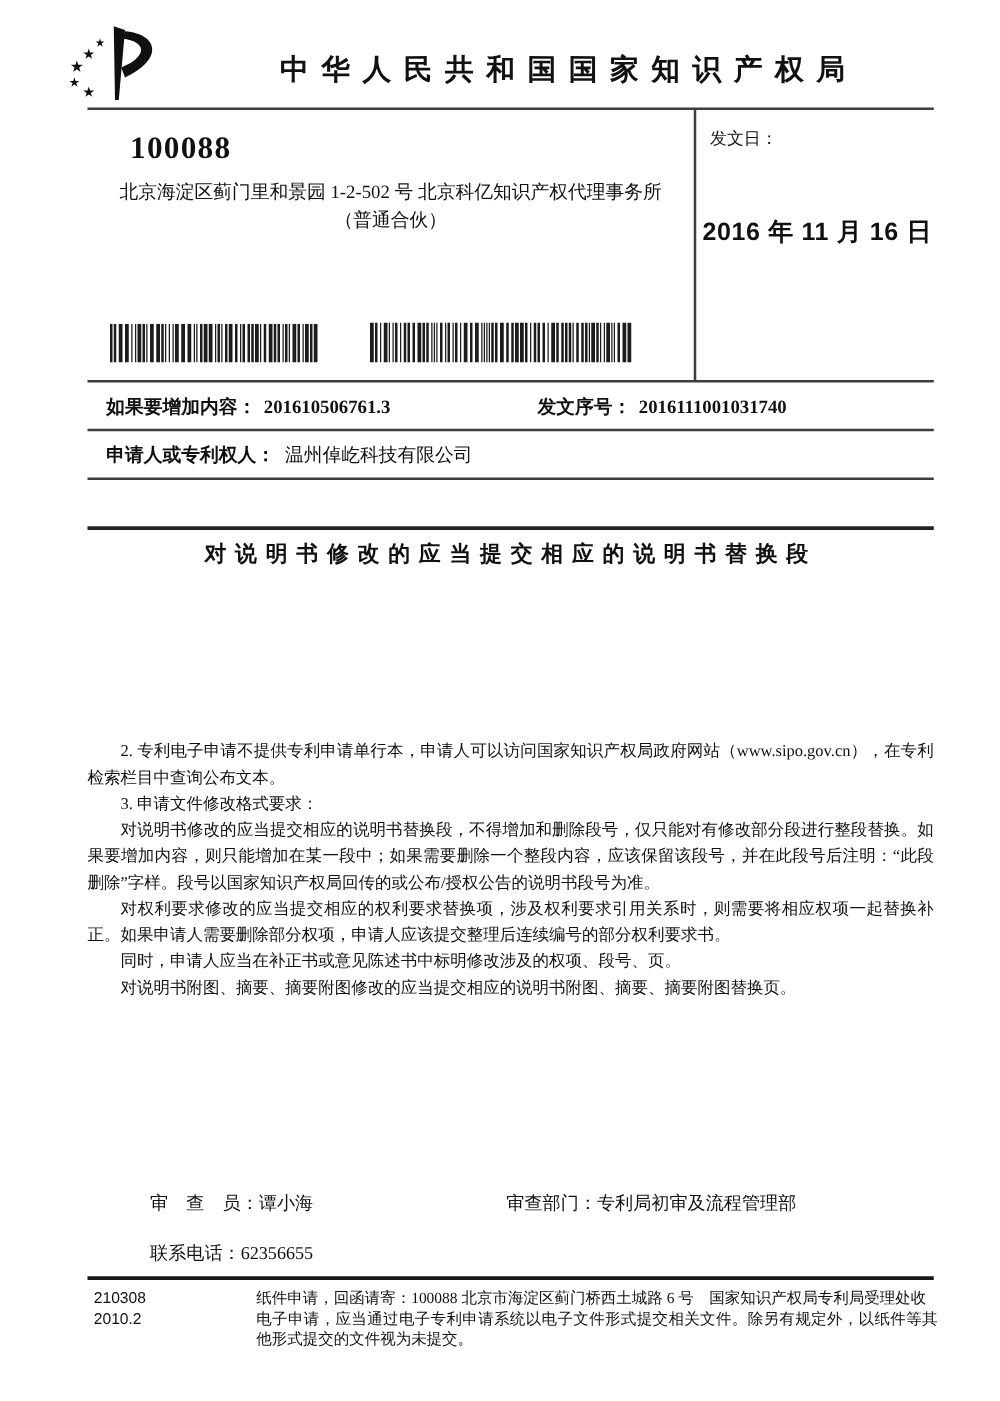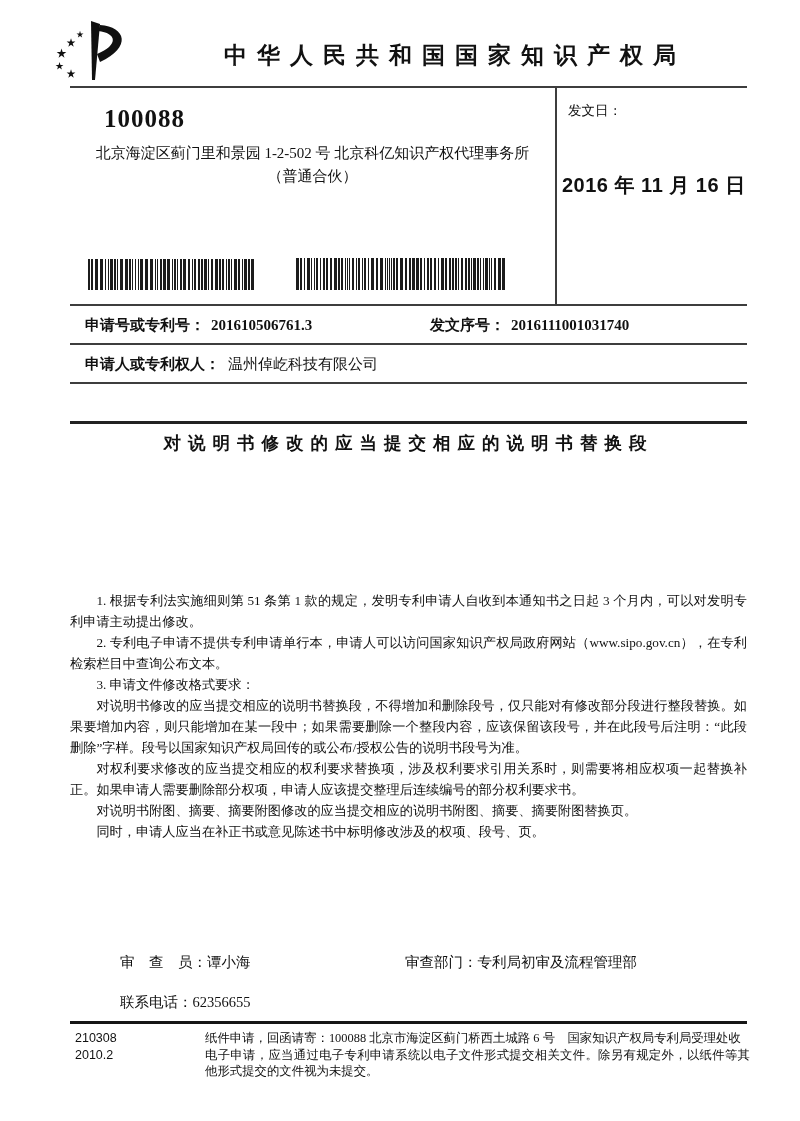"申请号或专利号：" span.flabel { text: 申请号或专利号 -> 如果要增加内容 }
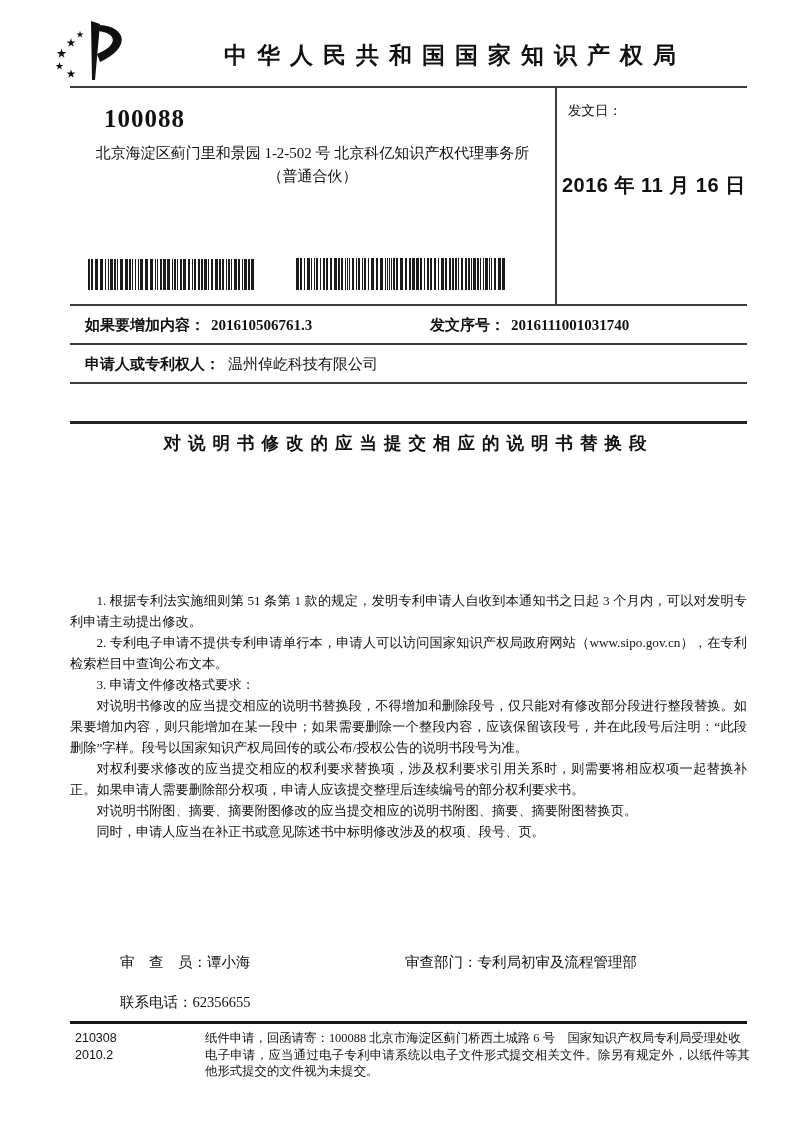"1. 根据专利法实施细则第 51 条第 1" p { html: <p>1. 根据专利法实施细则第 51 条第 1 款的规定，发明专利申请人自收到本通知书之日起 3 个月内，可以对发明专利申请主动提出修改。</p> -> none }
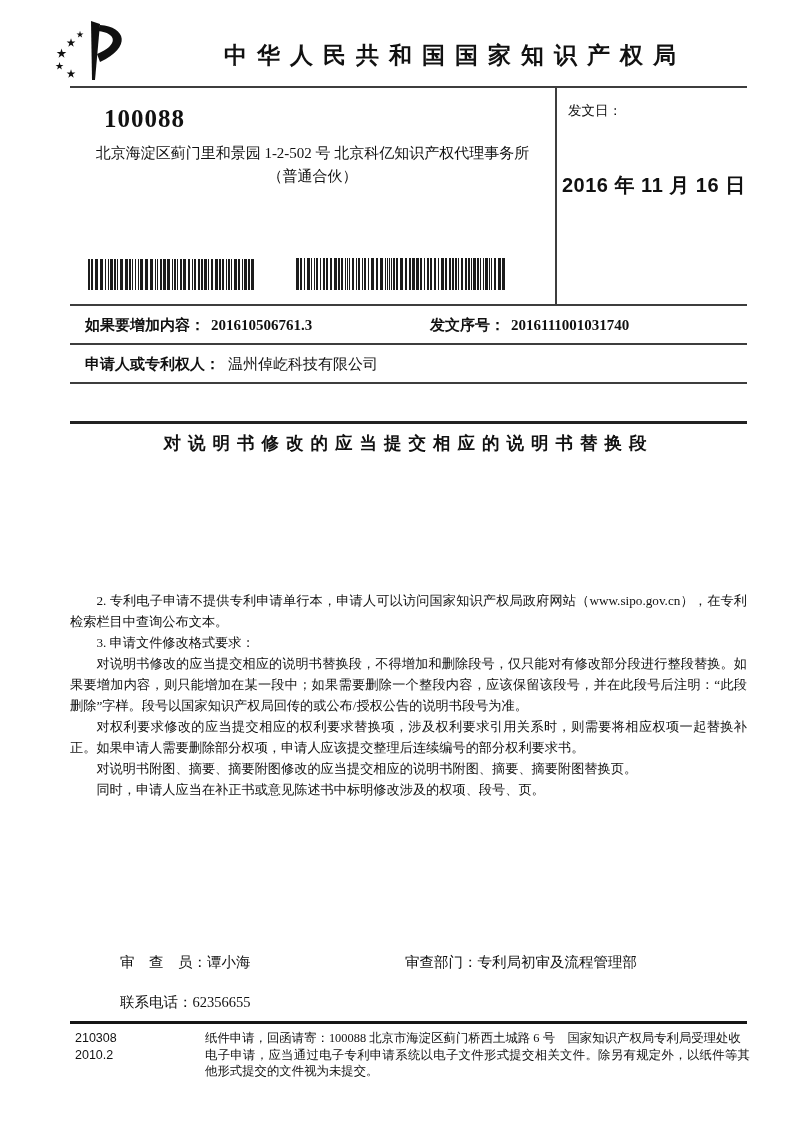"对说明书附图、摘要、摘要附图修改的应当提交相应的说明书附图、摘要、摘要附图替换页" p { order: before "同时，申请人应当在补正书或意见陈述书中标明修改涉及的权项、段号、页。" -> after "同时，申请人应当在补正书或意见陈述书中标明修改涉及的权项、段号、页。" }
